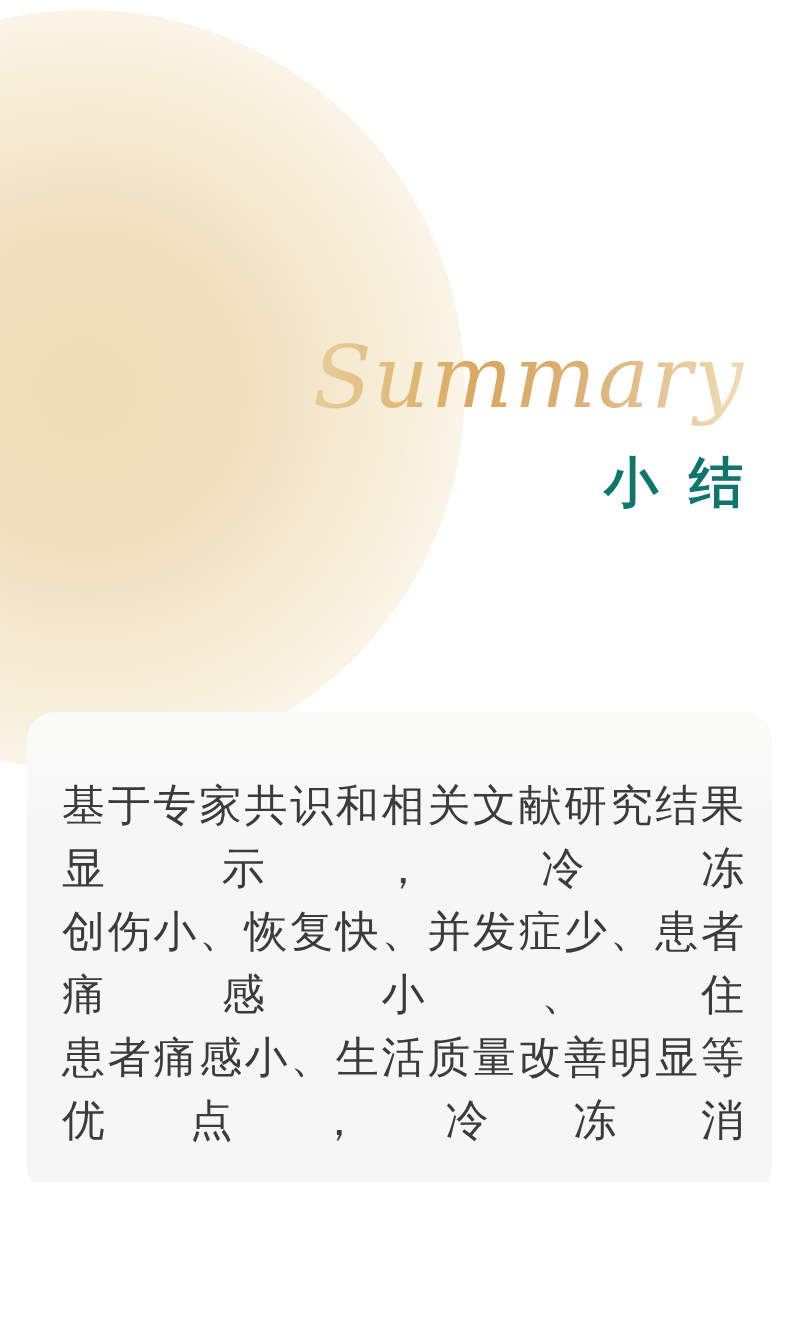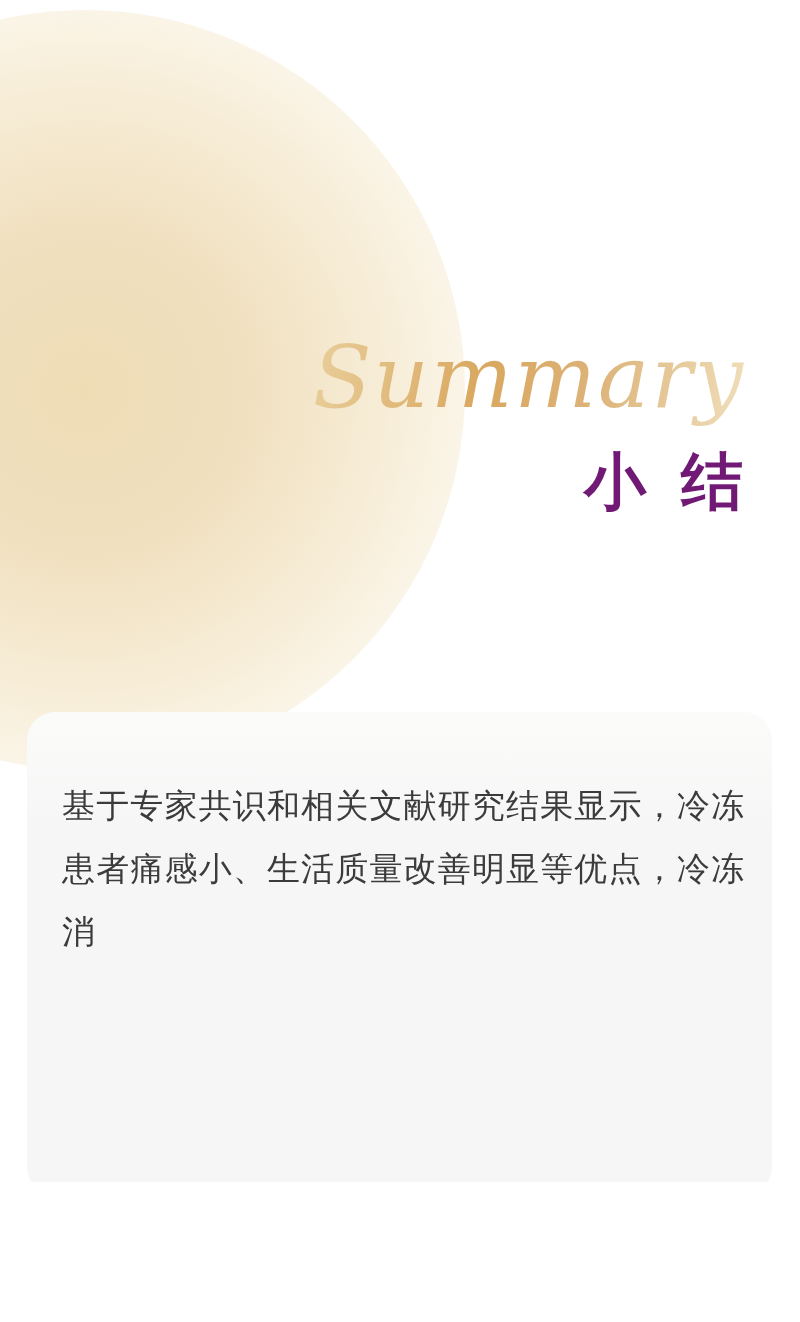"小 结" .title-zh { color: #701a75 -> #0f766e; font-size: 62px -> 54px }
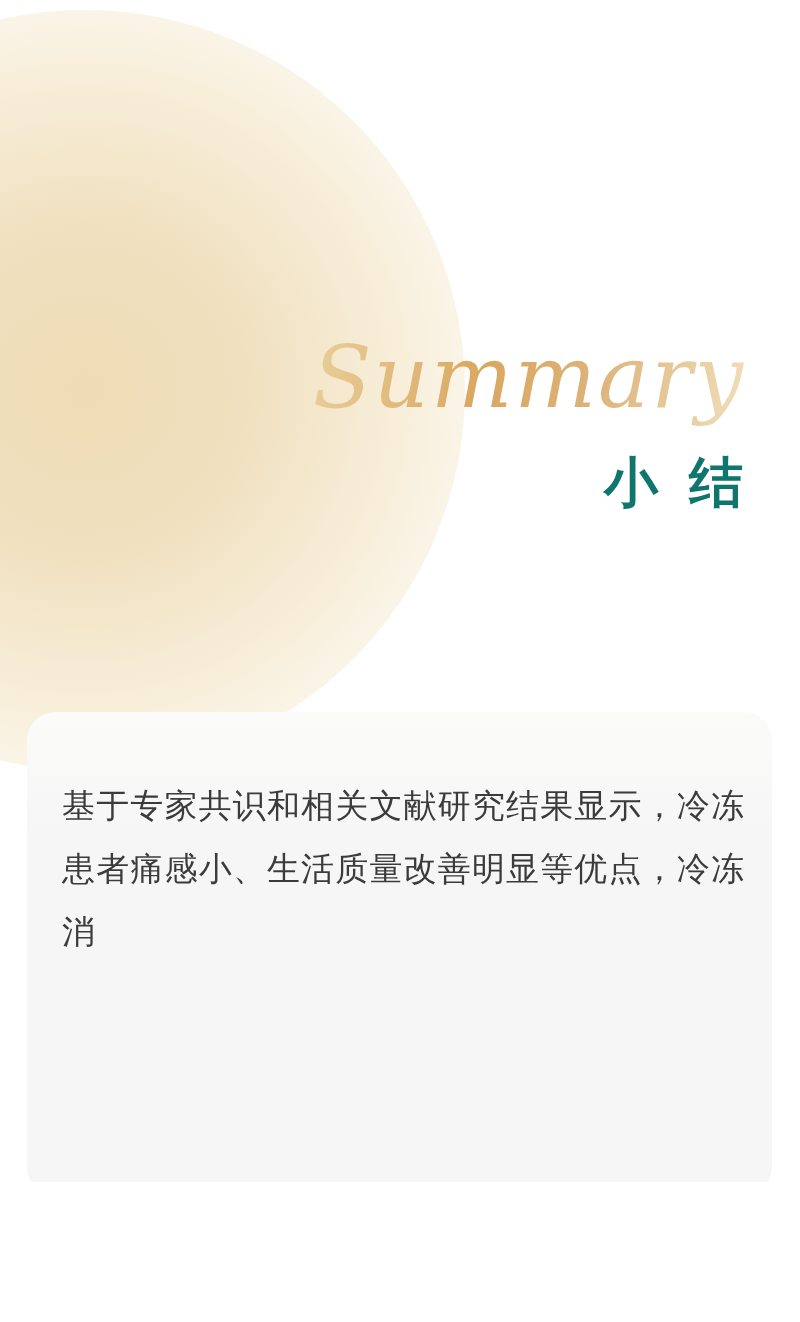"基于专家共识和相关文献研究结果显示，冷冻" .paragraph { font-family: none -> Liberation Serif, serif; font-size: 33px -> 43px }
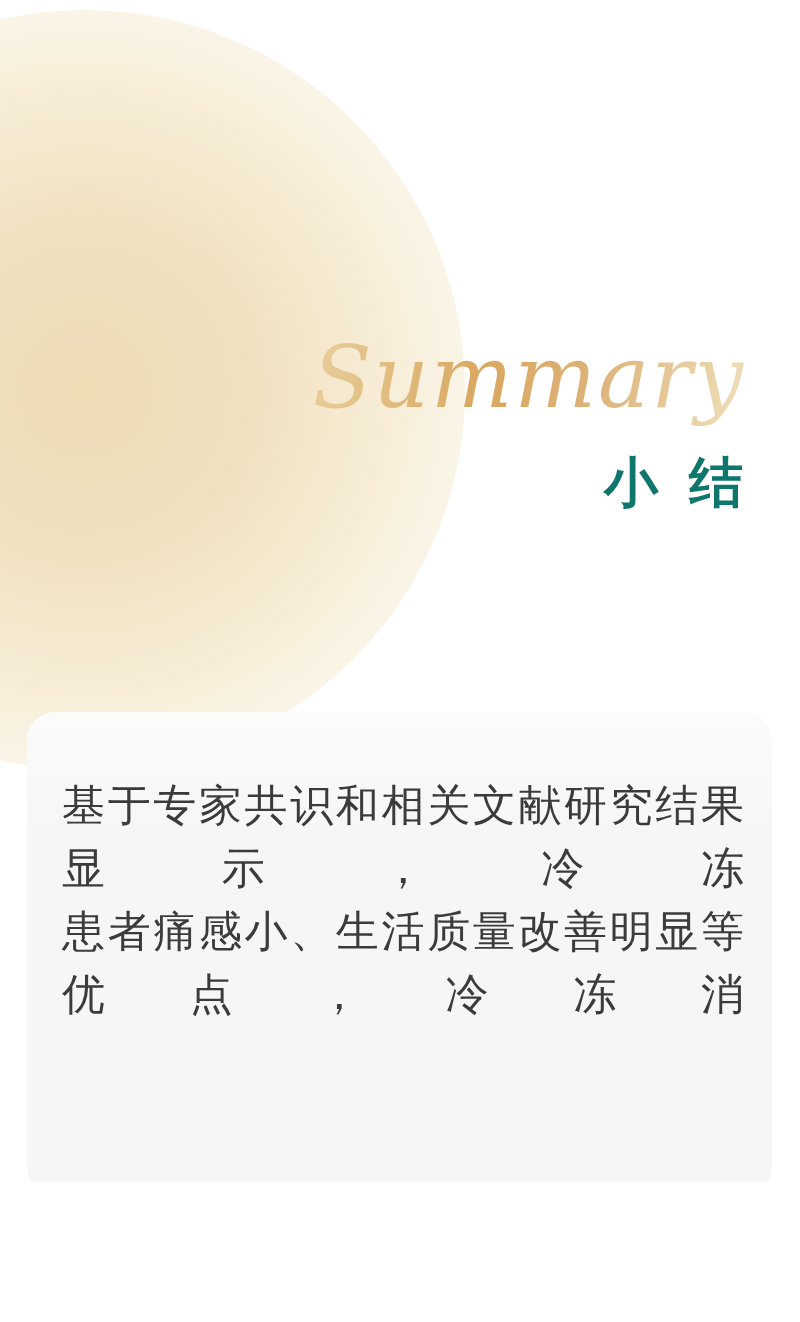"创伤小、恢复快、并发症少、患者痛感小、住" div.para-line { html: none -> <div>创伤小、恢复快、并发症少、患者痛感小、住</div> }
